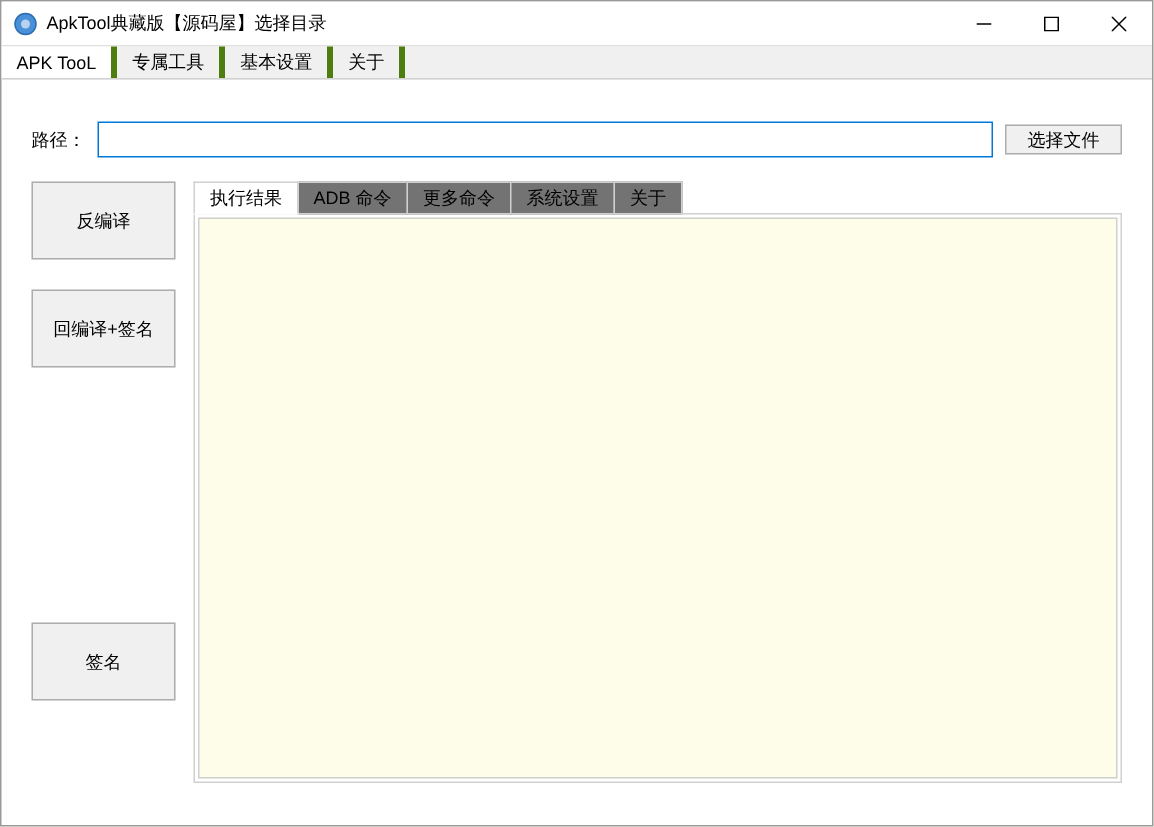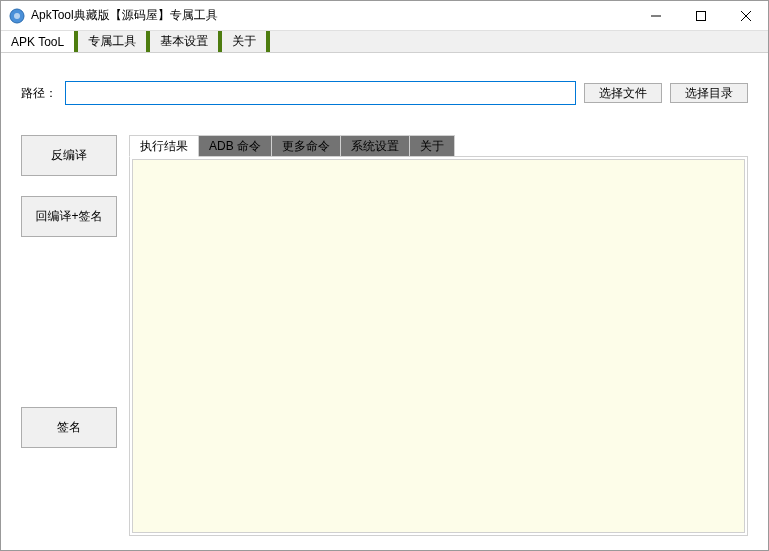"ApkTool典藏版【源码屋】专属工具" span.titlebar-title { text: 专属工具 -> 选择目录 }
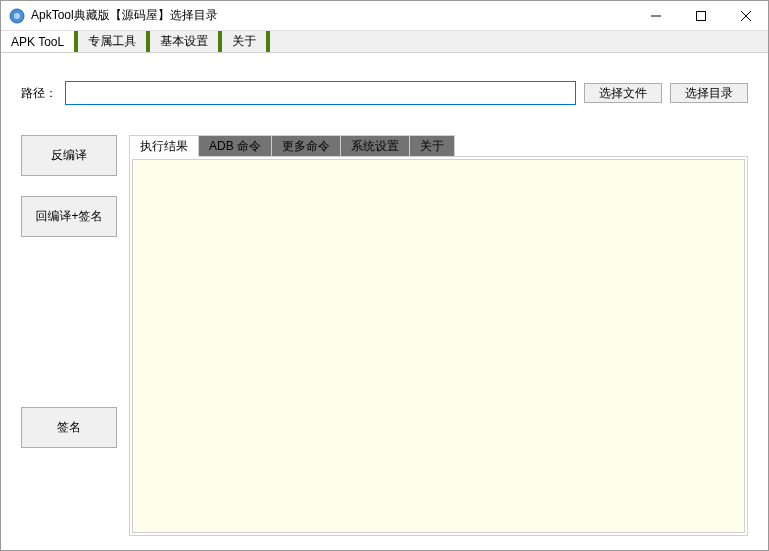"路径：" .path-row { margin-bottom: 30px -> 16px }
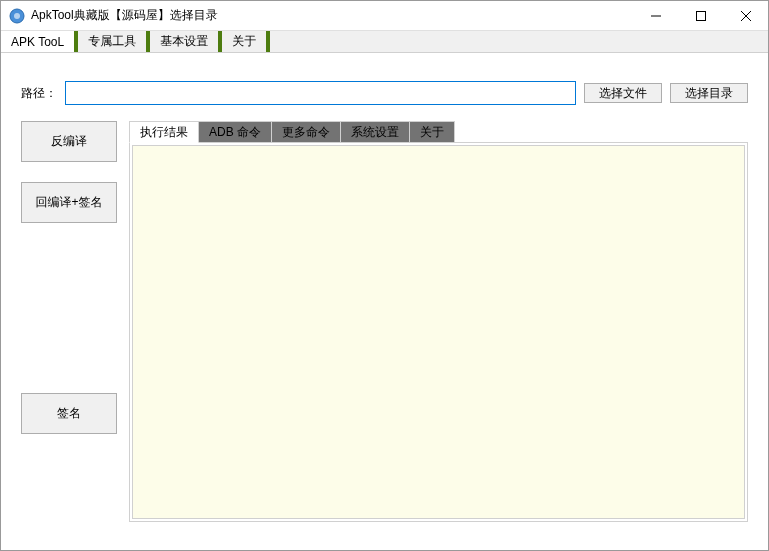"选择目录" button.btn { html: <button>选择目录</button> -> none }
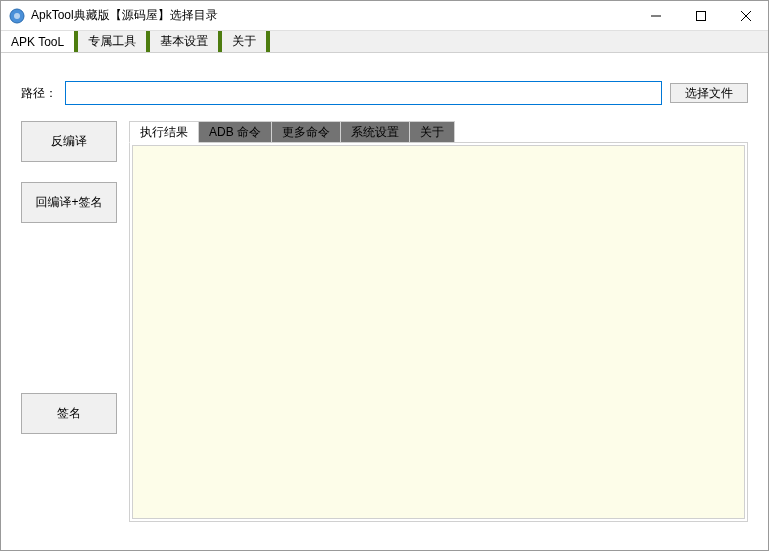"反编译" .action-btn { height: 41px -> 52px }
